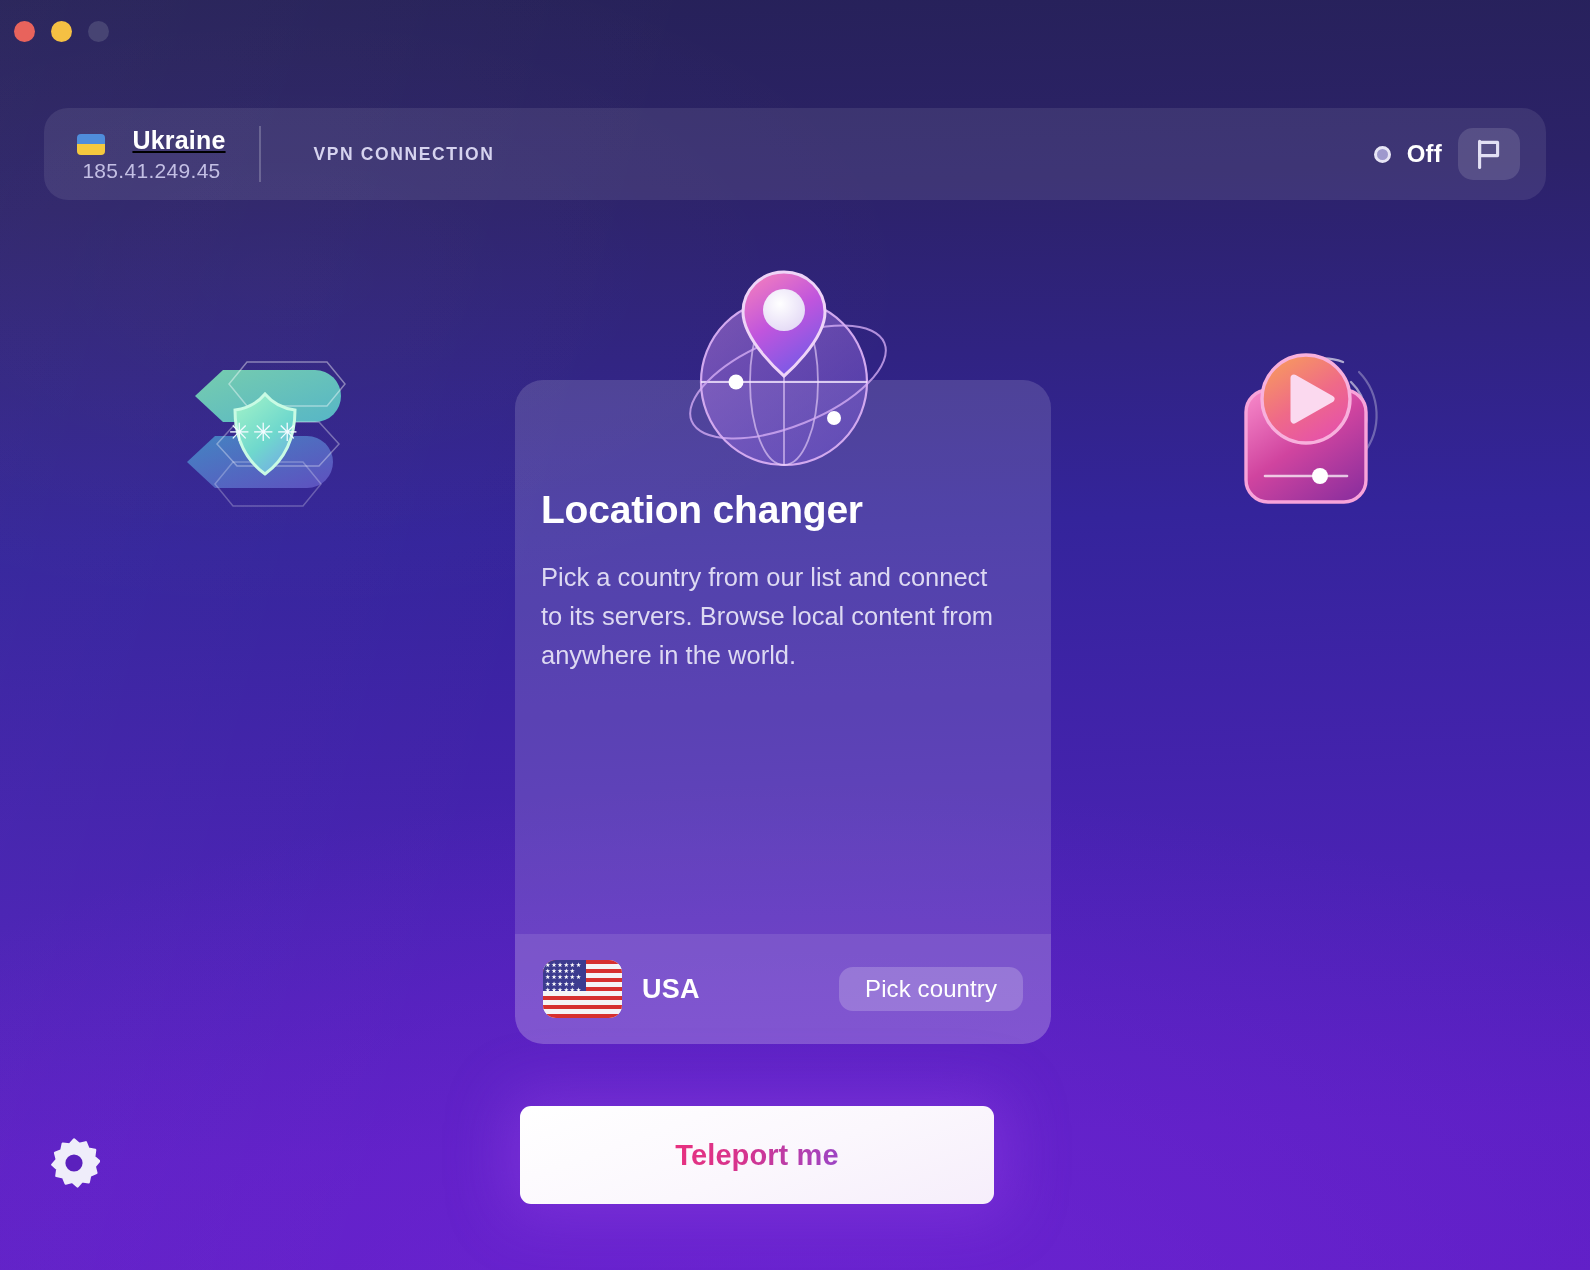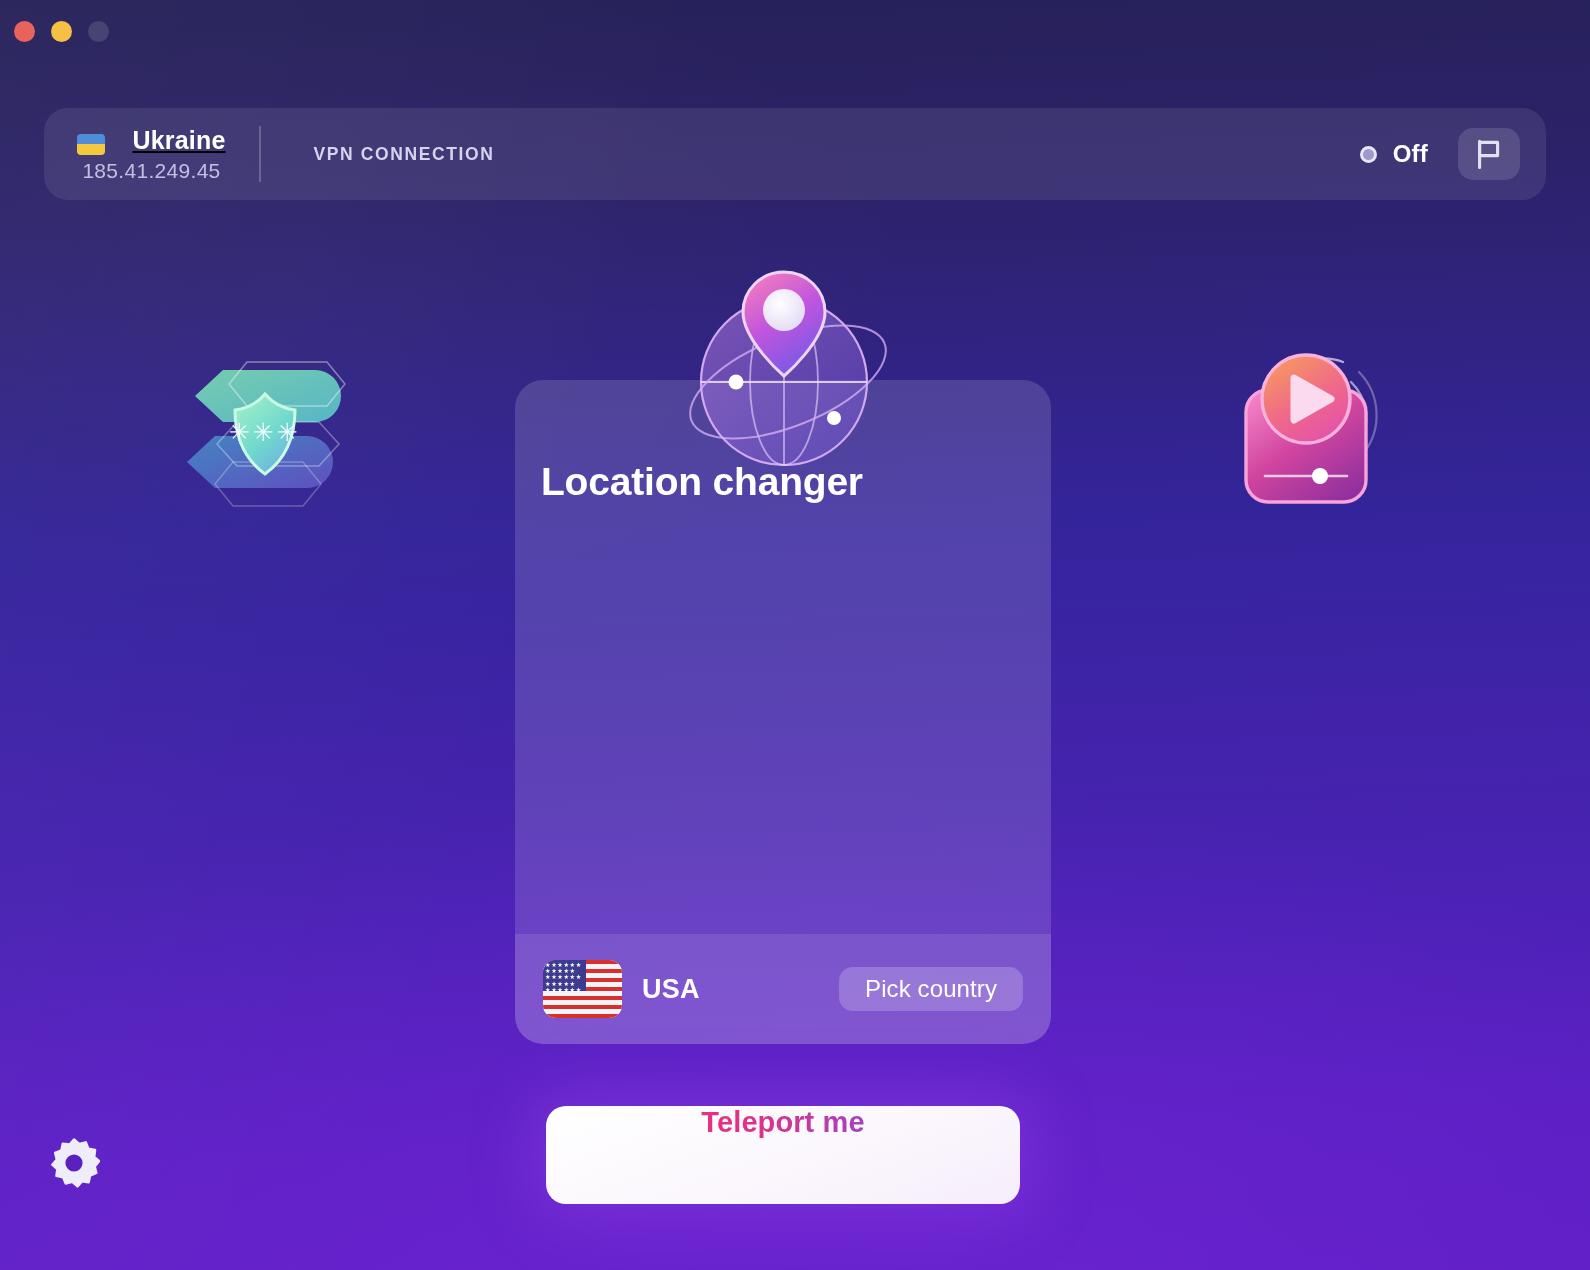"Off" .status-text { margin-right: 14px -> none }
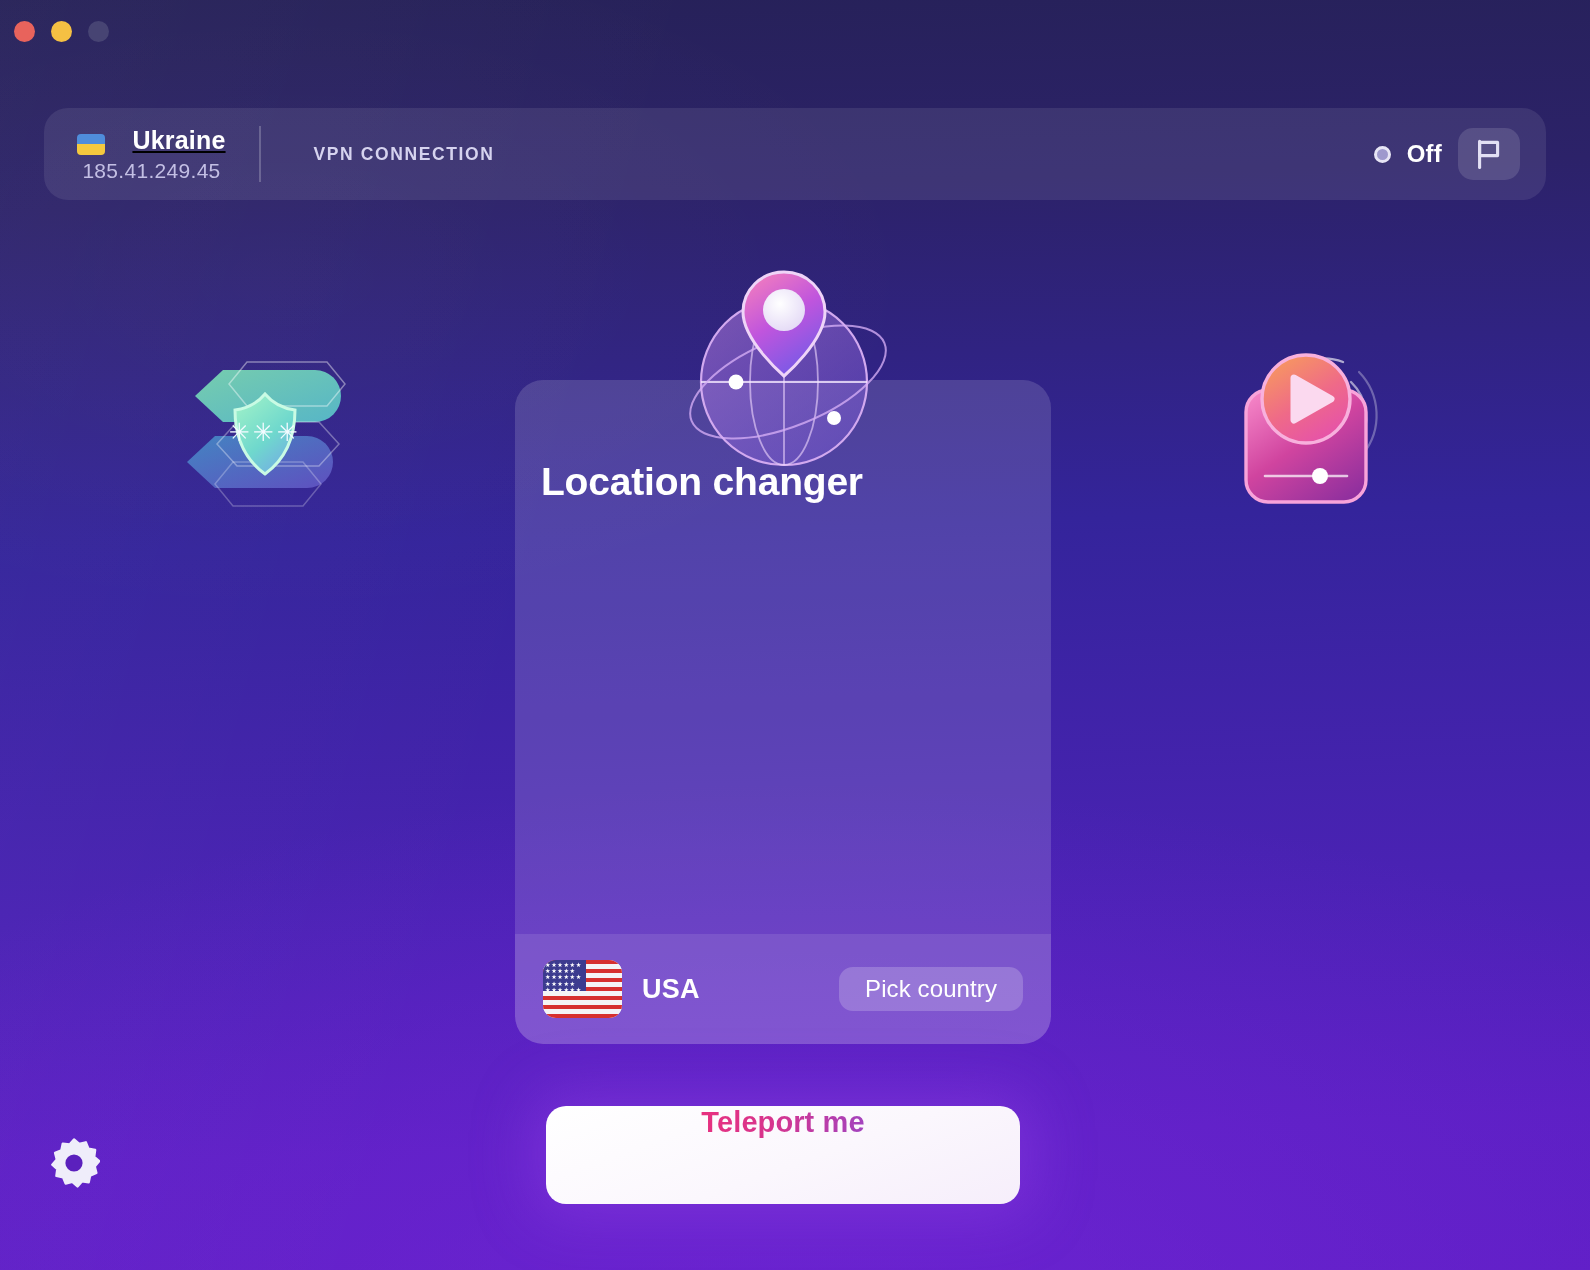"Location changer" .card.center .card-title { margin-top: 80px -> 108px }
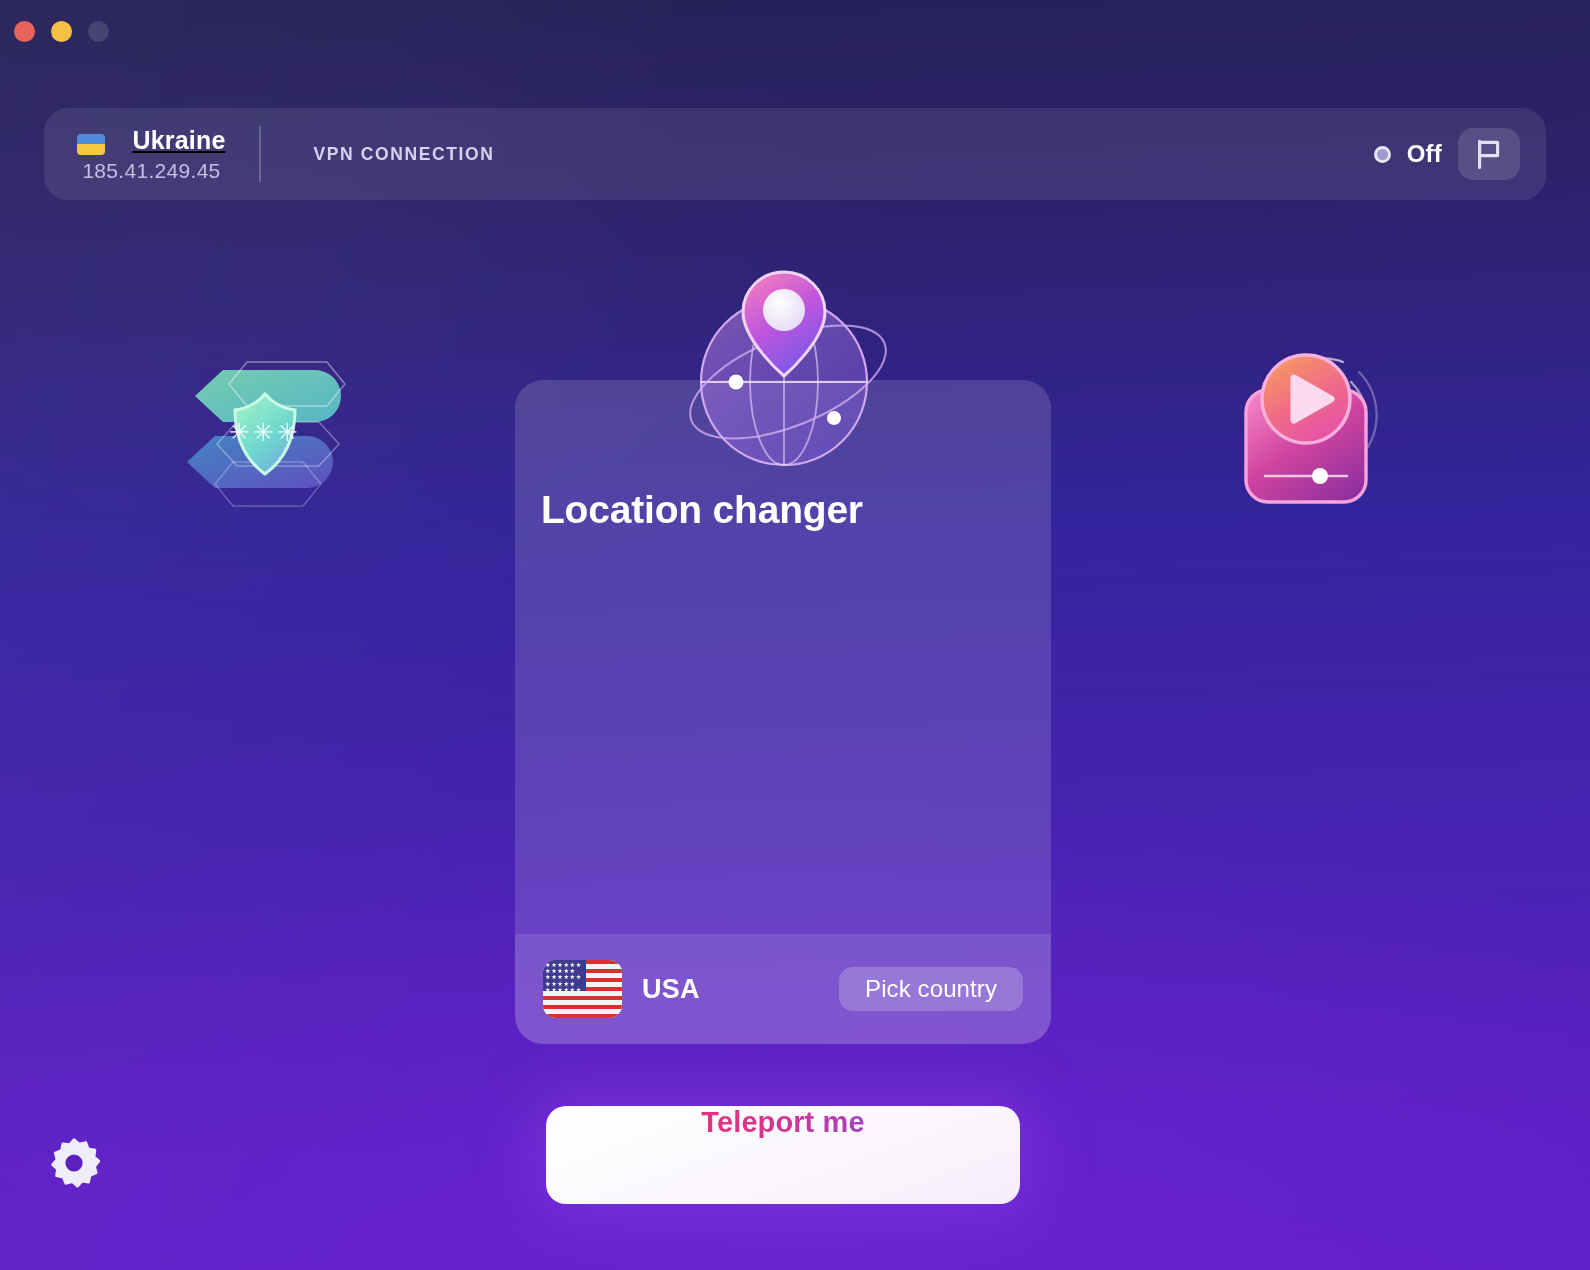"Pick a country from our" div.card-desc { html: none -> <div>Pick a country from our list and connect to its servers. Browse local content from anywhere in the world.</div> }
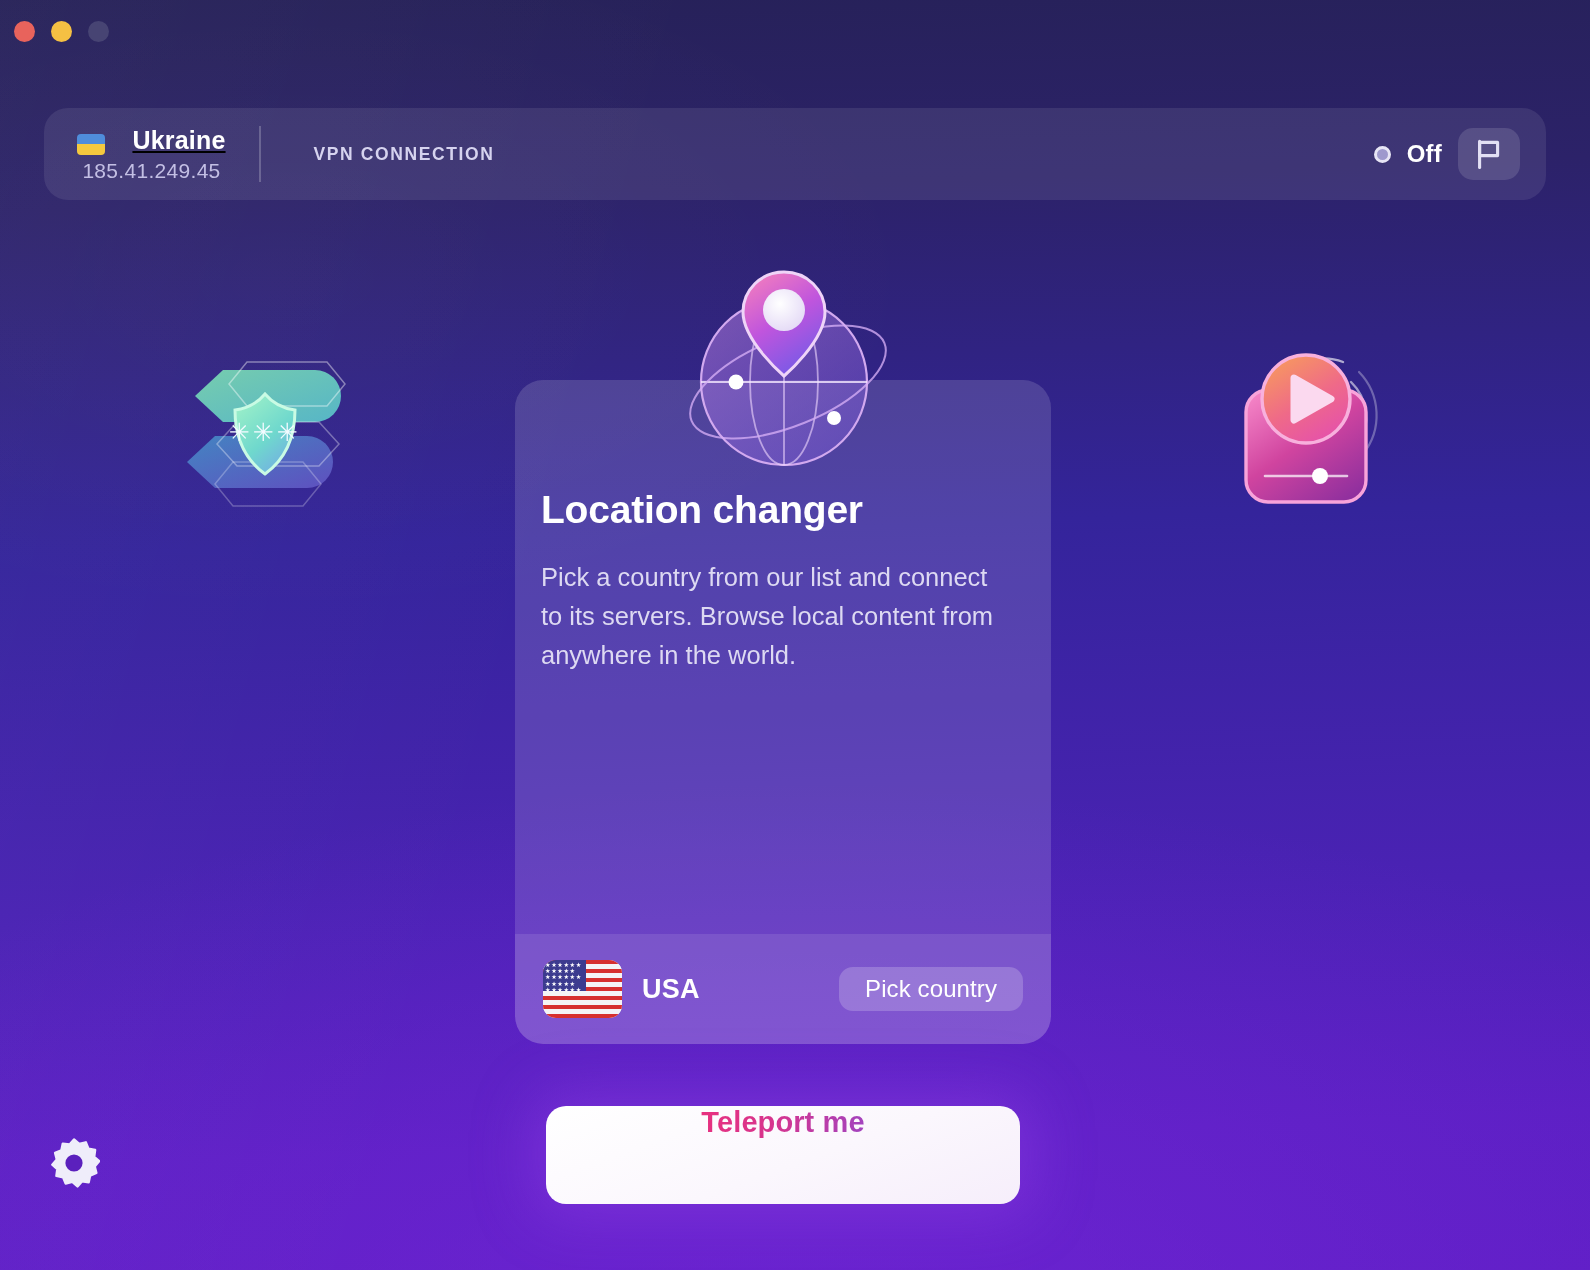"Teleport me" .teleport { align-items: none -> center; border-radius: 20px -> 11px; left: 546px -> 520px }
